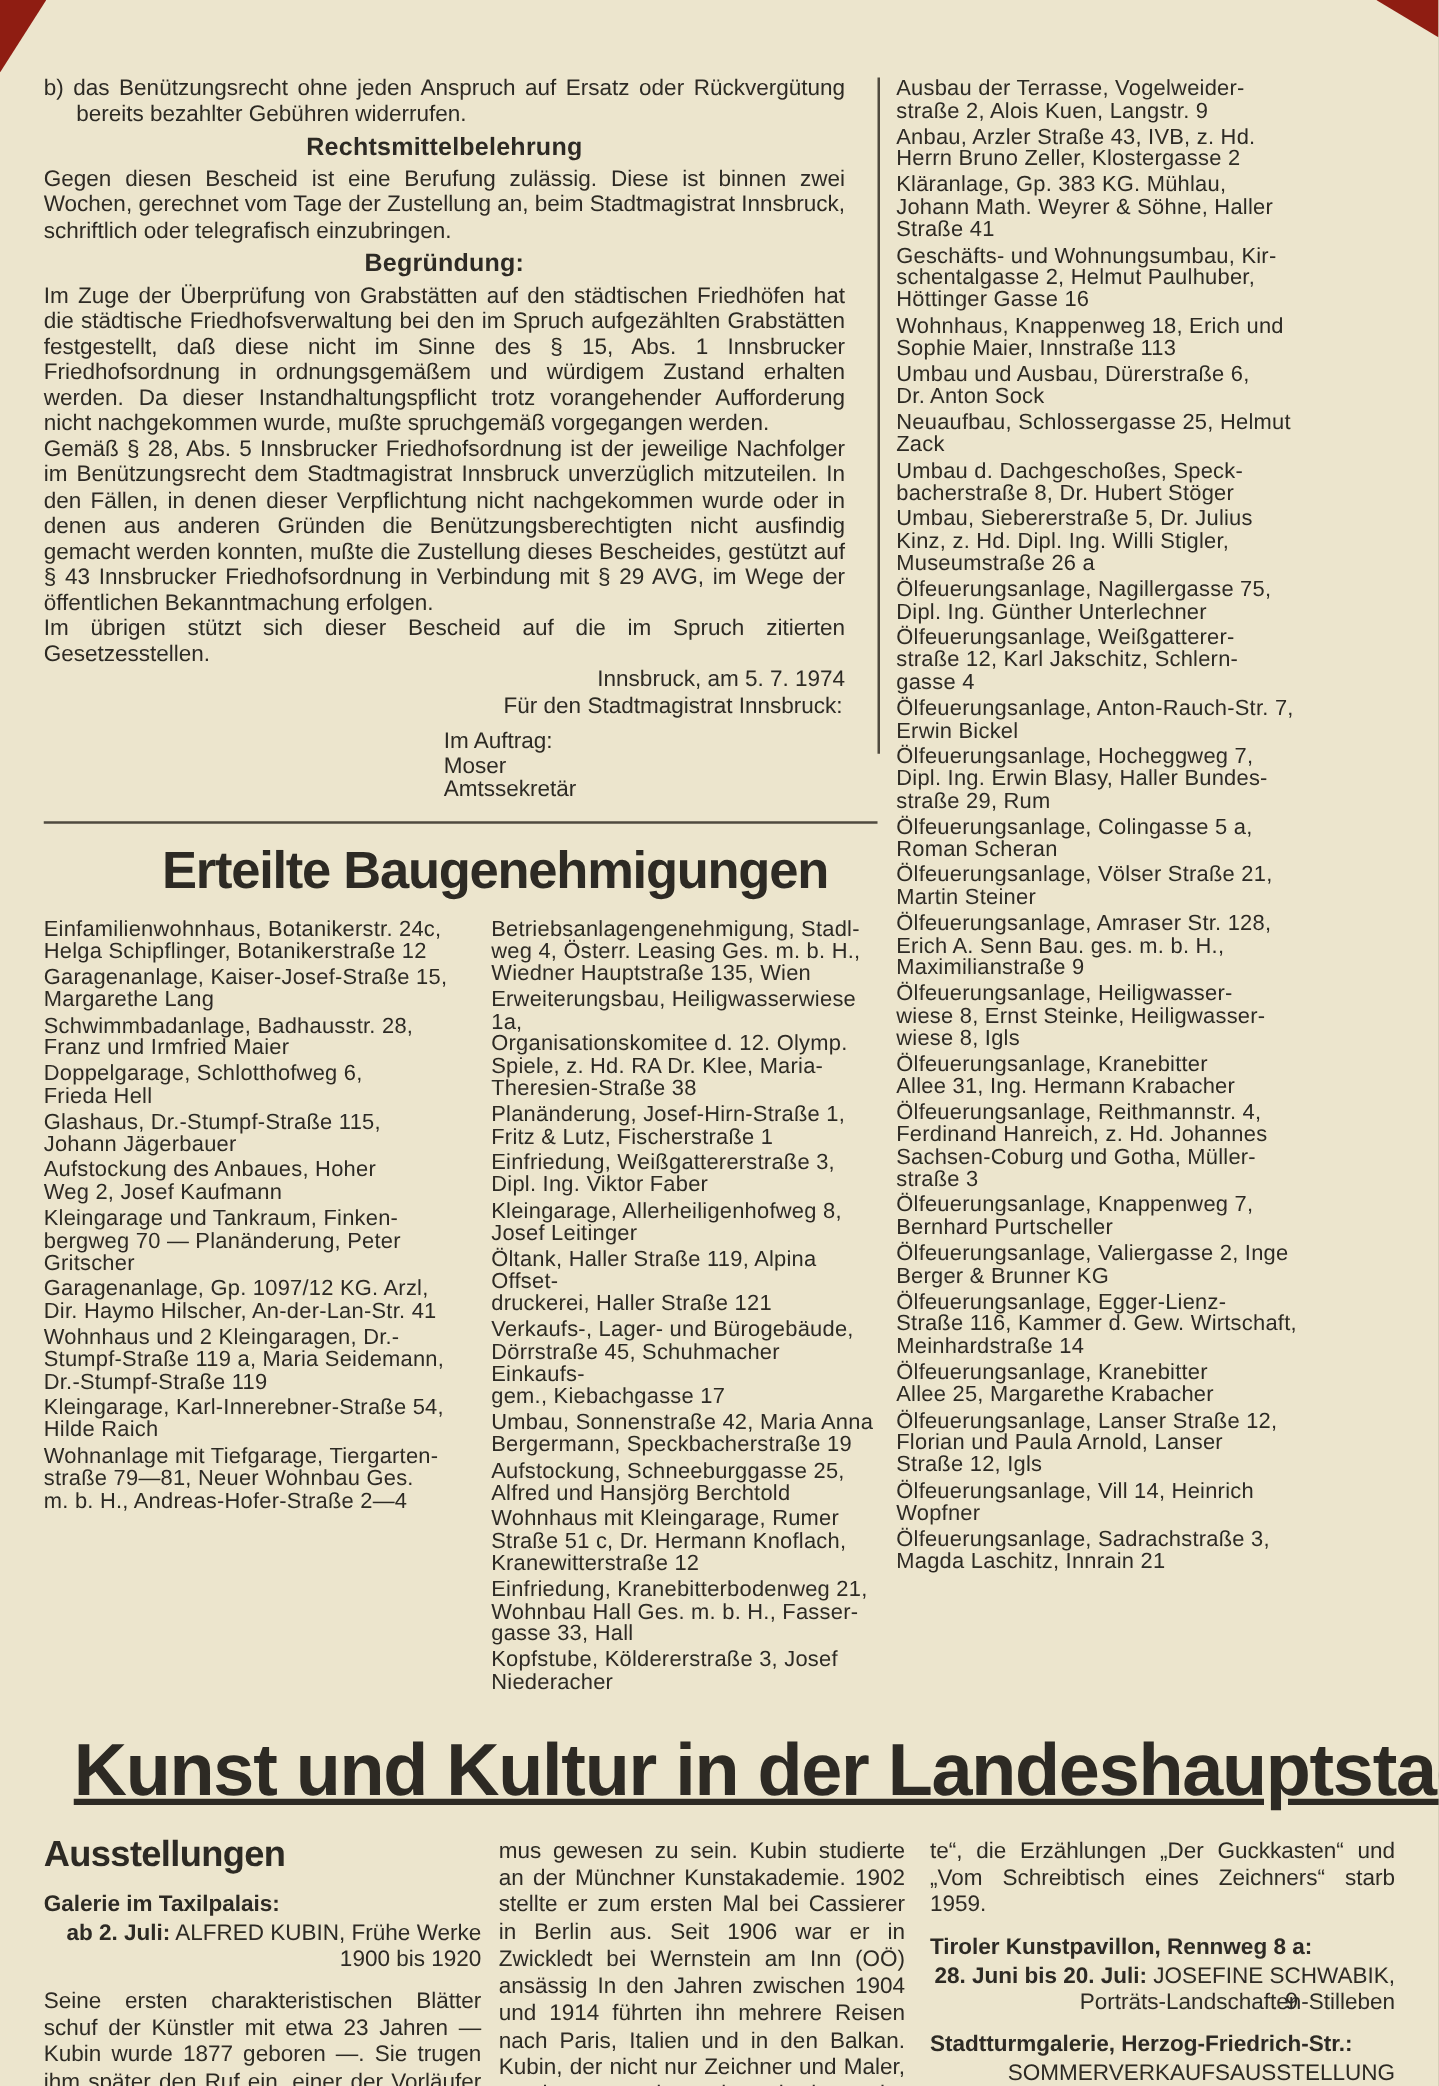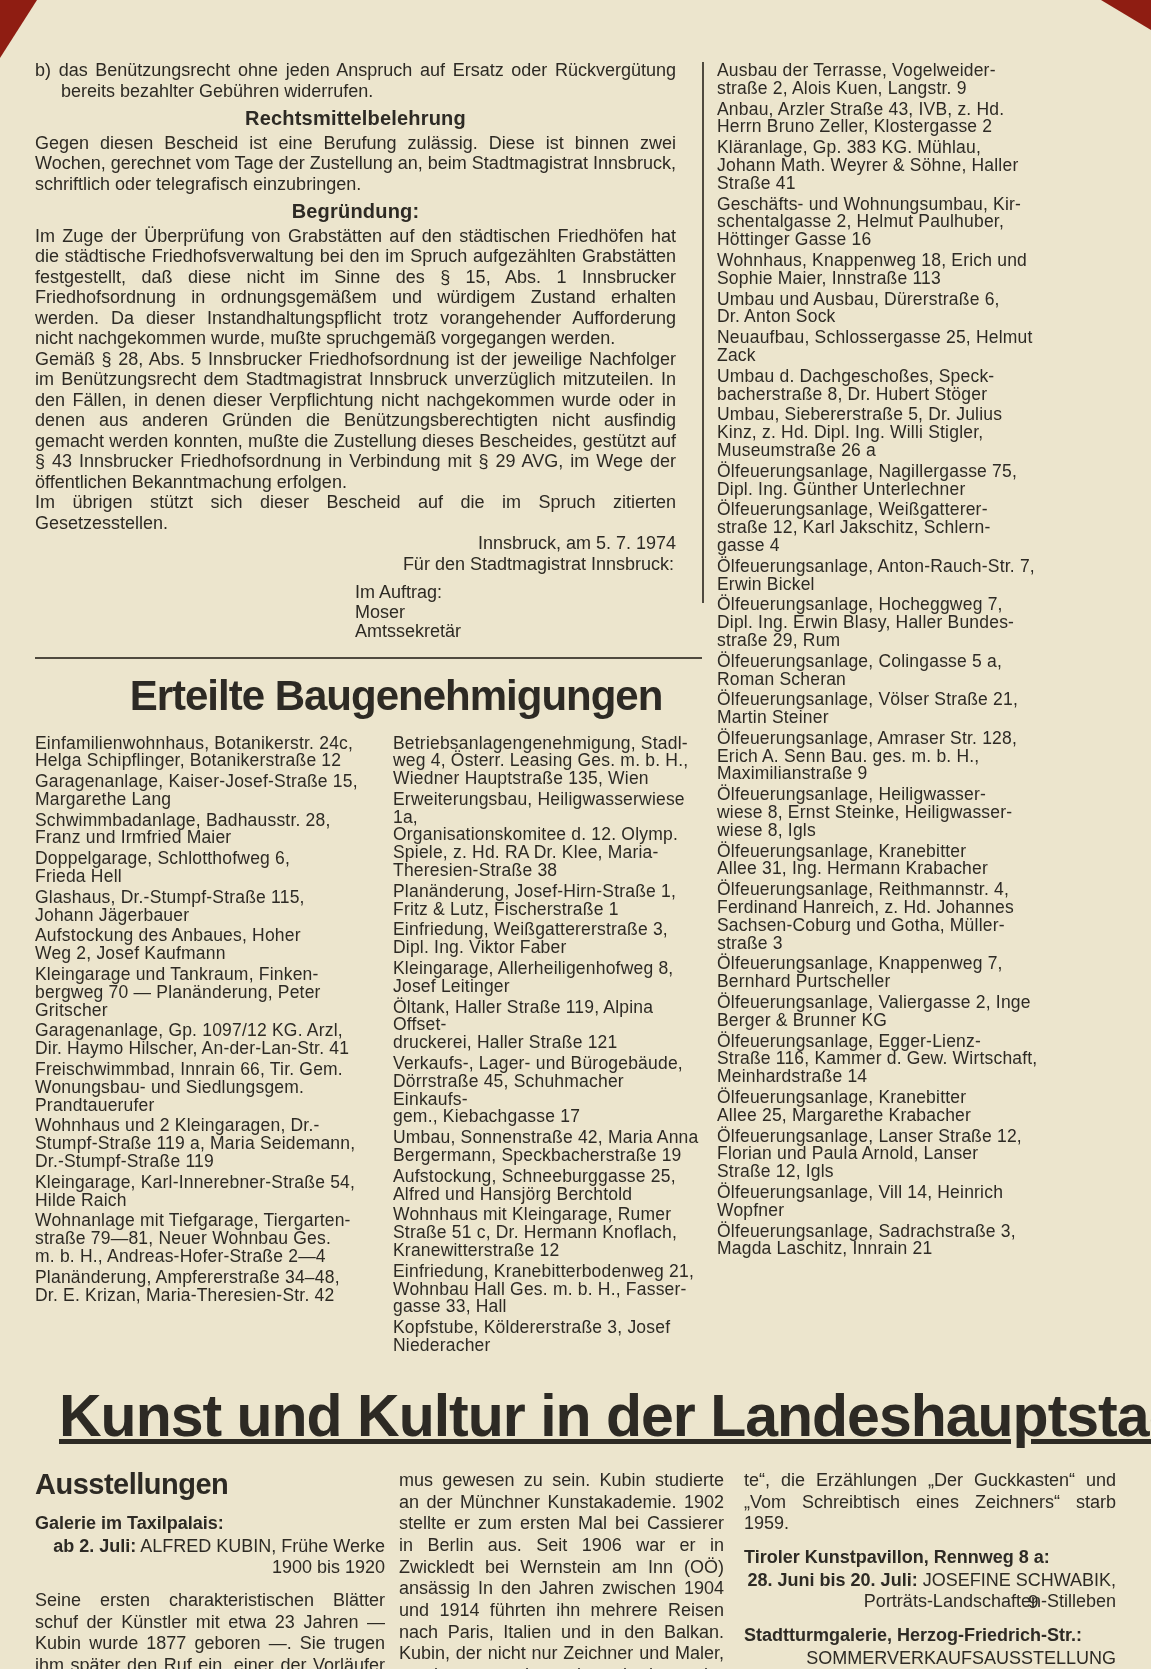"Freischwimmbad, Innrain 66, Tir. Gem." div.permit { html: <div>Freischwimmbad, Innrain 66, Tir. Gem. Wonungsbau- und Siedlungsgem. Prandtauerufer</div> -> none }
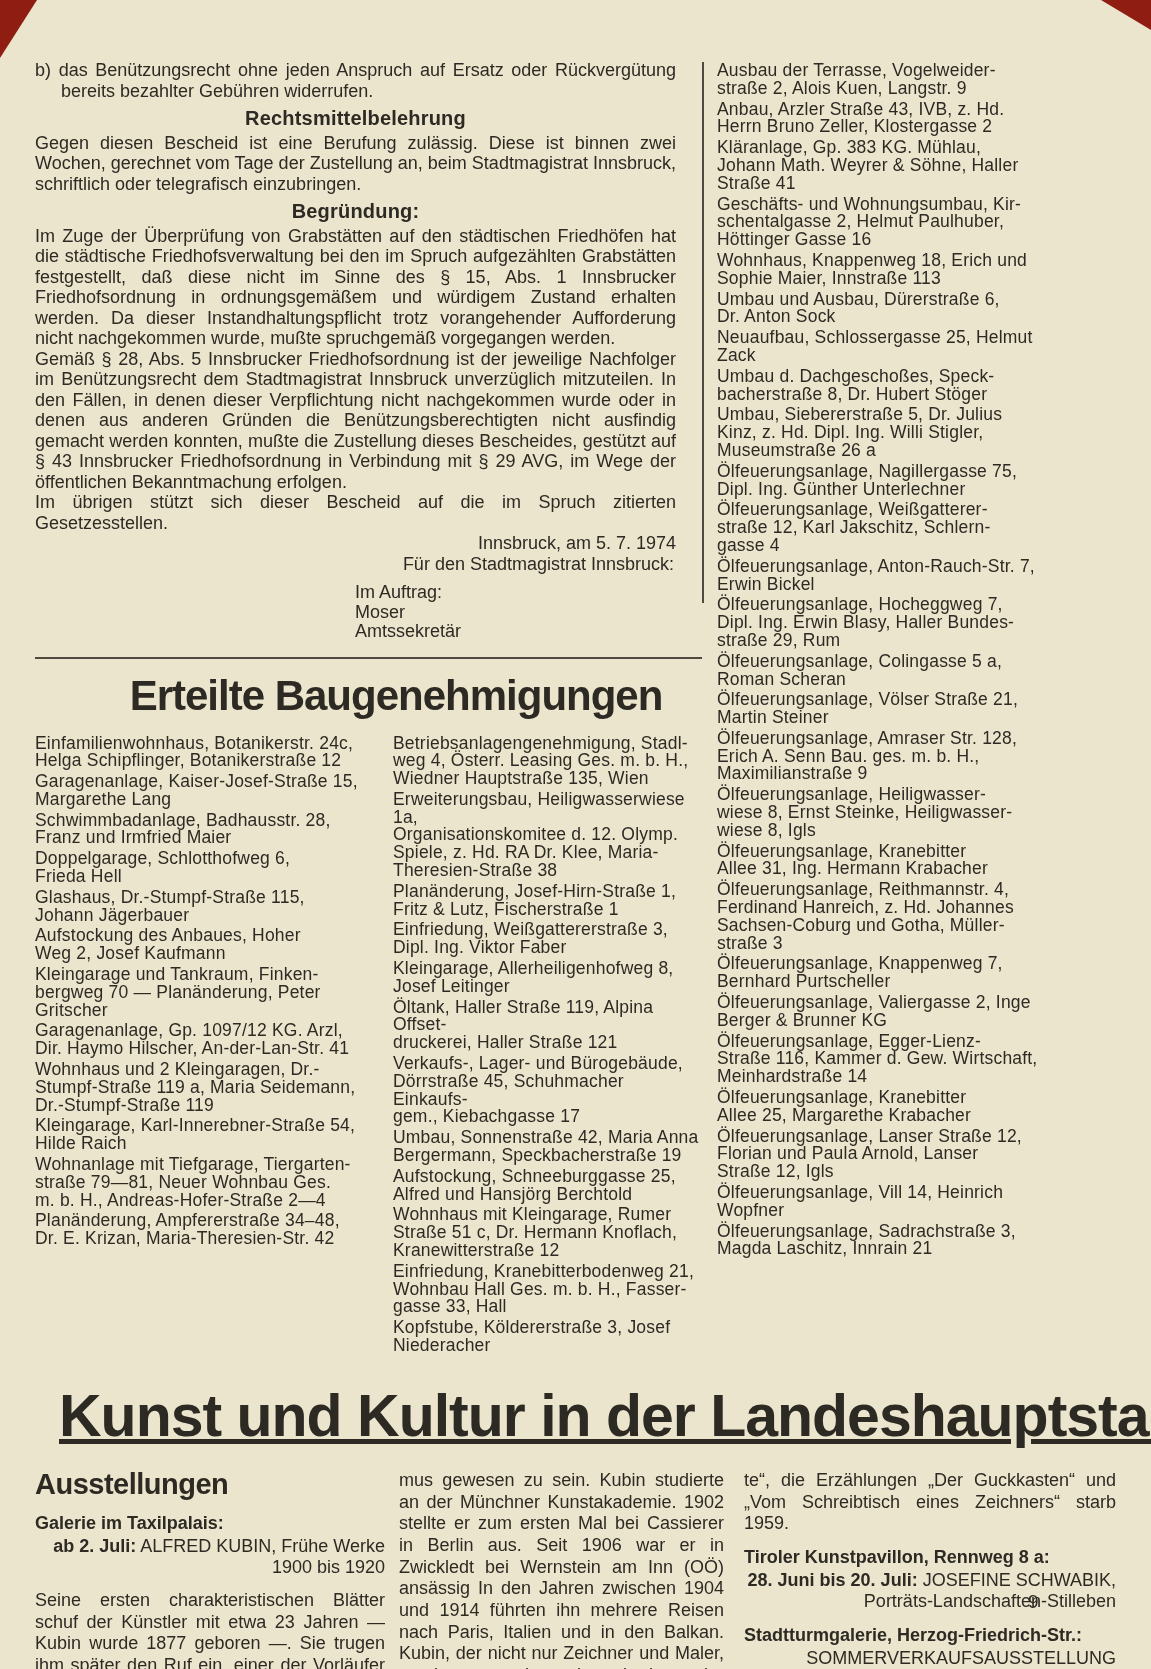"Planänderung, Ampfererstraße 34–48," div.permit { html: <div>Planänderung, Ampfererstraße 34–48, Dr. E. Krizan, Maria-Theresien-Str. 42</div> -> none }
